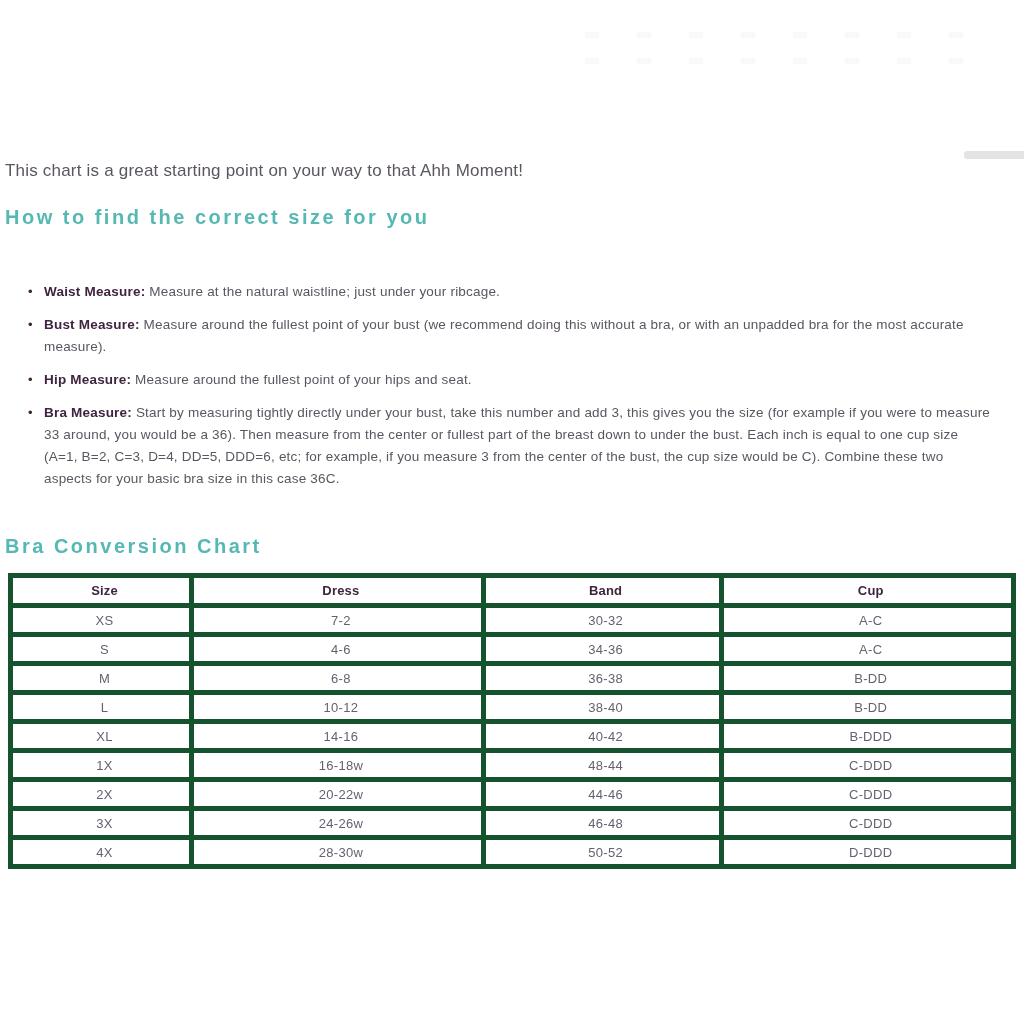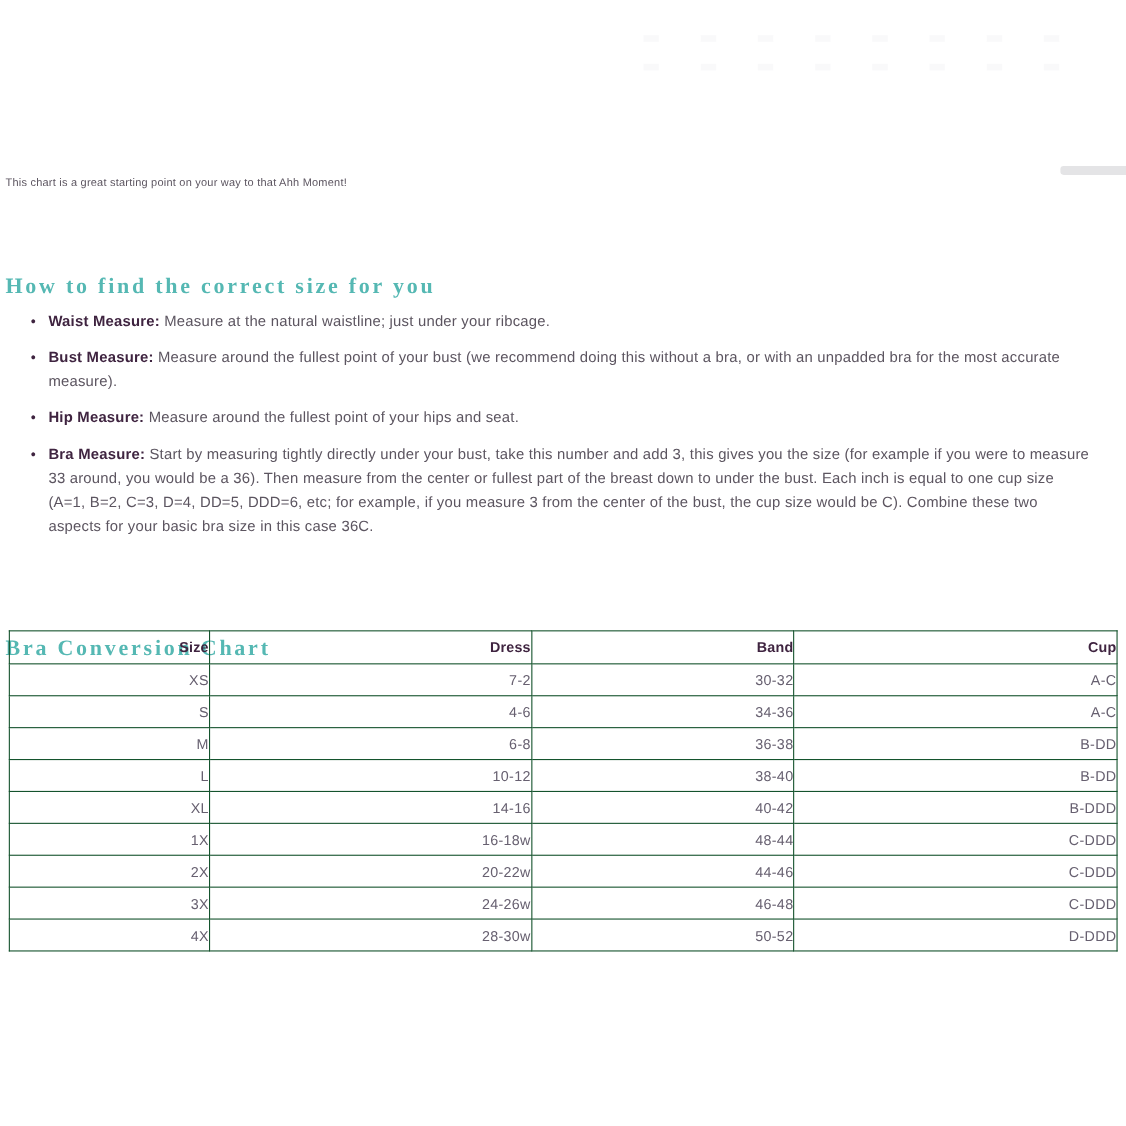"This chart is a great" .intro { font-size: 10px -> 17px }
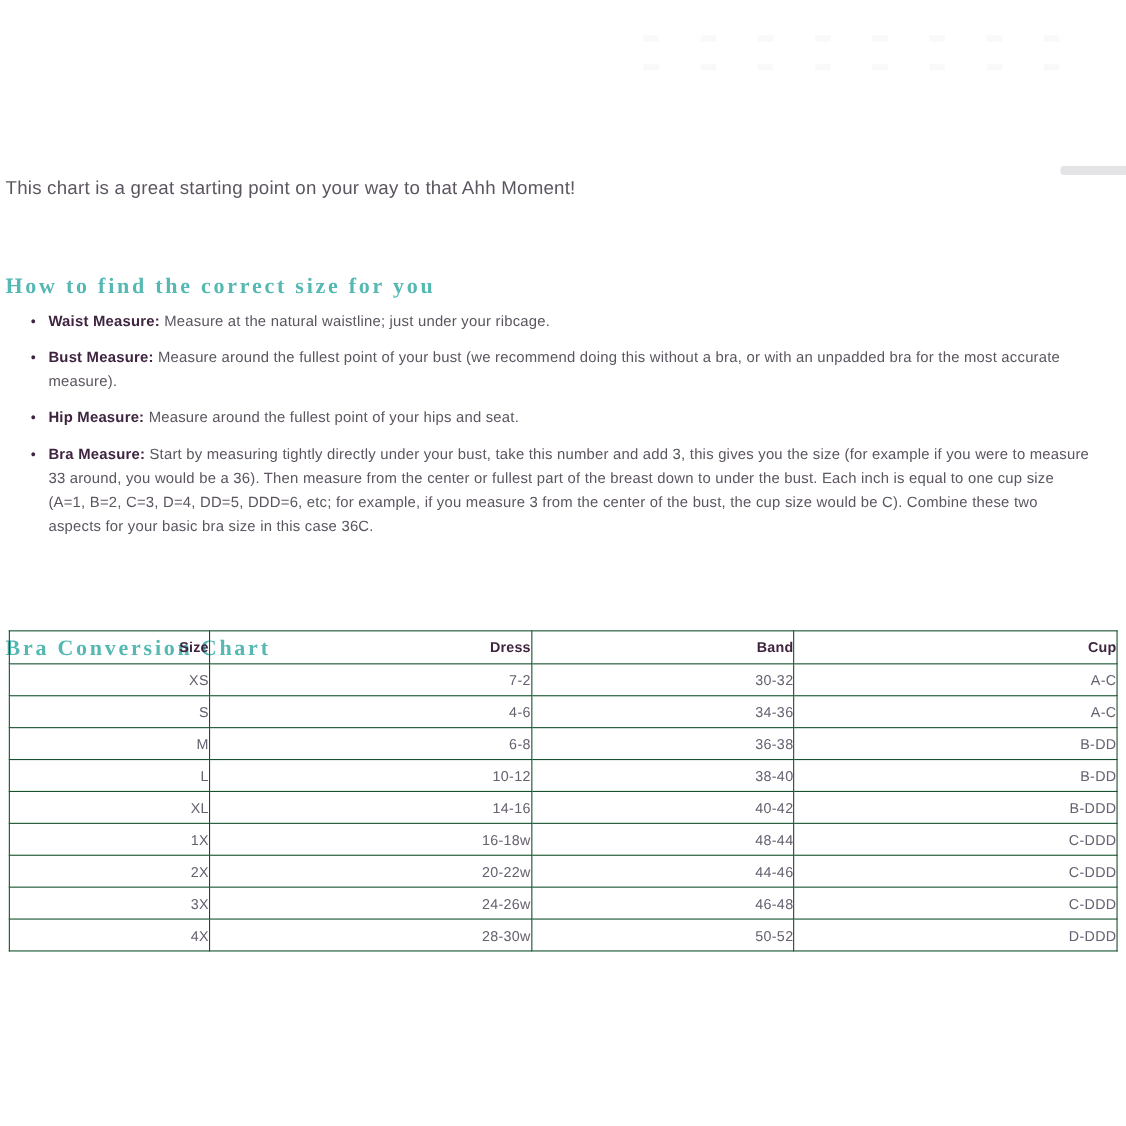"How to find the correct" .section-heading { font-family: Liberation Serif, serif -> Liberation Sans, sans-serif; margin-top: 43px -> none }
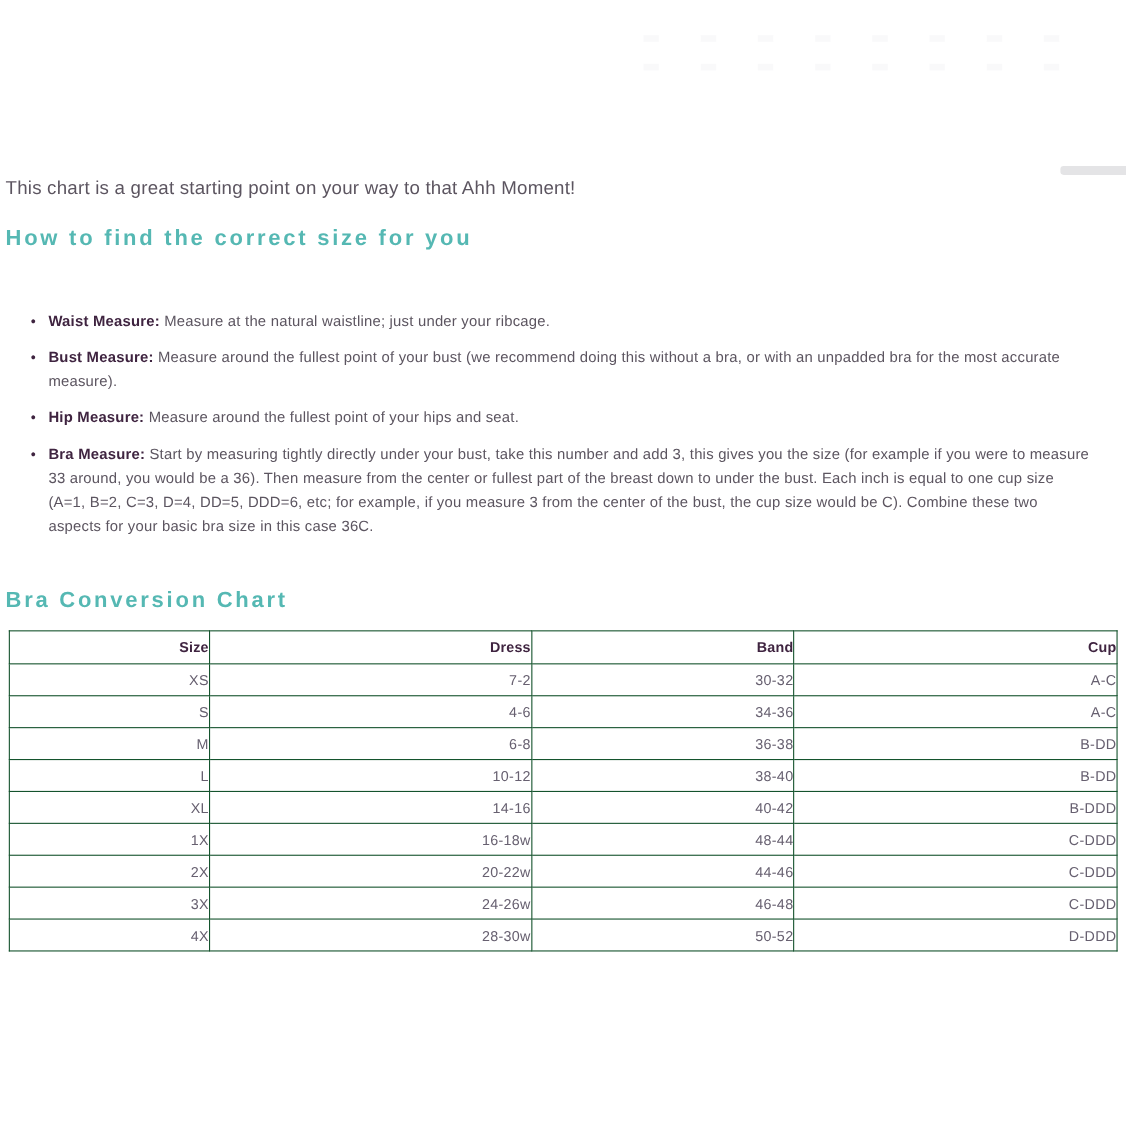"Size" .conversion-table th, .conversion-table td { border: 1px solid #14532d -> 5px solid #14532d; text-align: right -> center }
